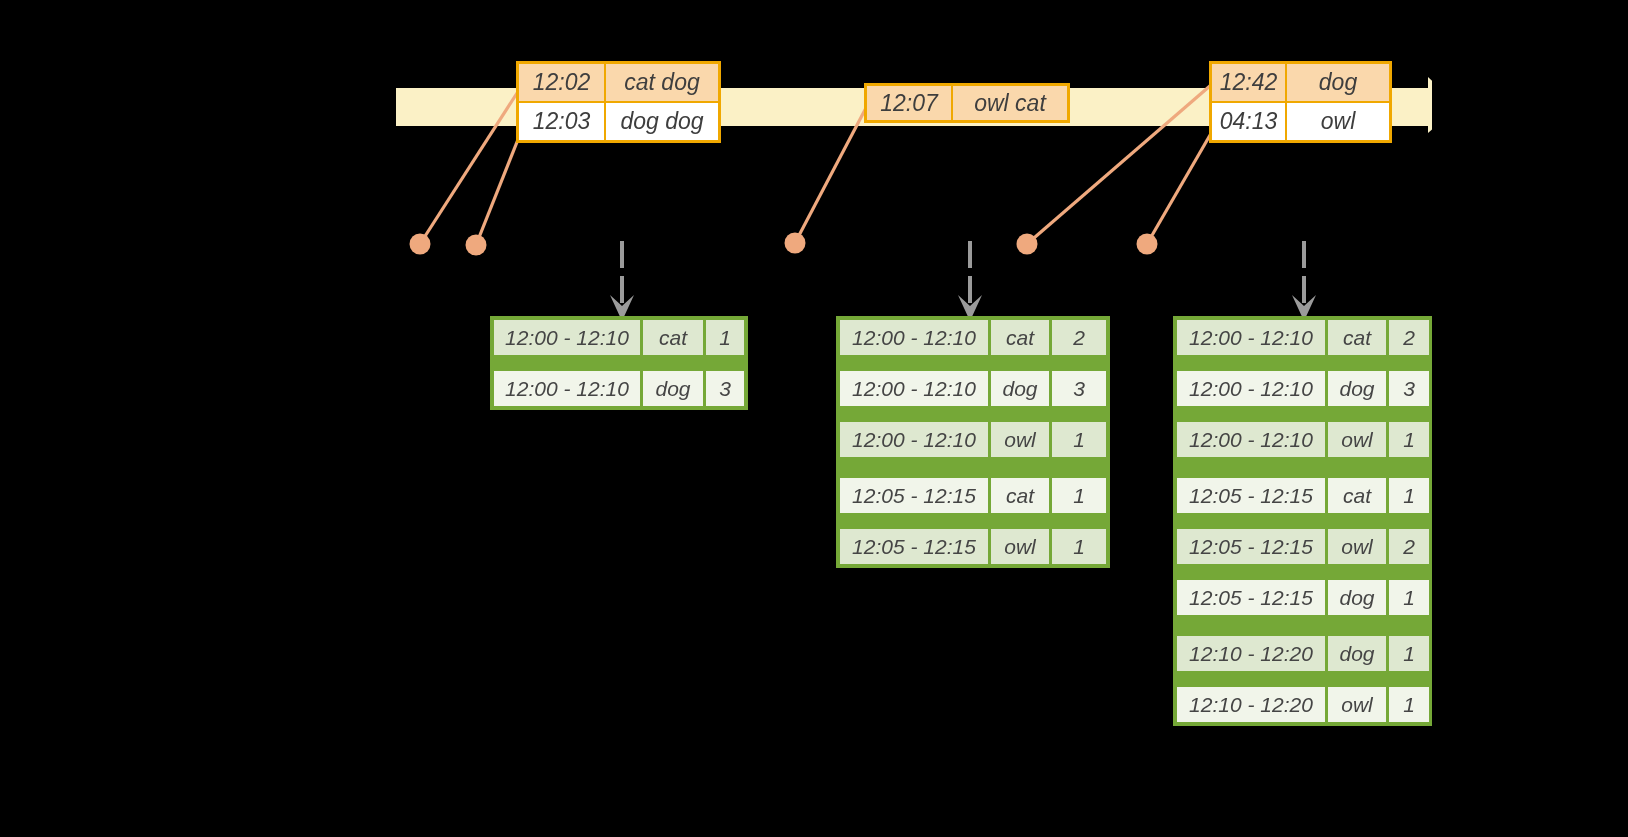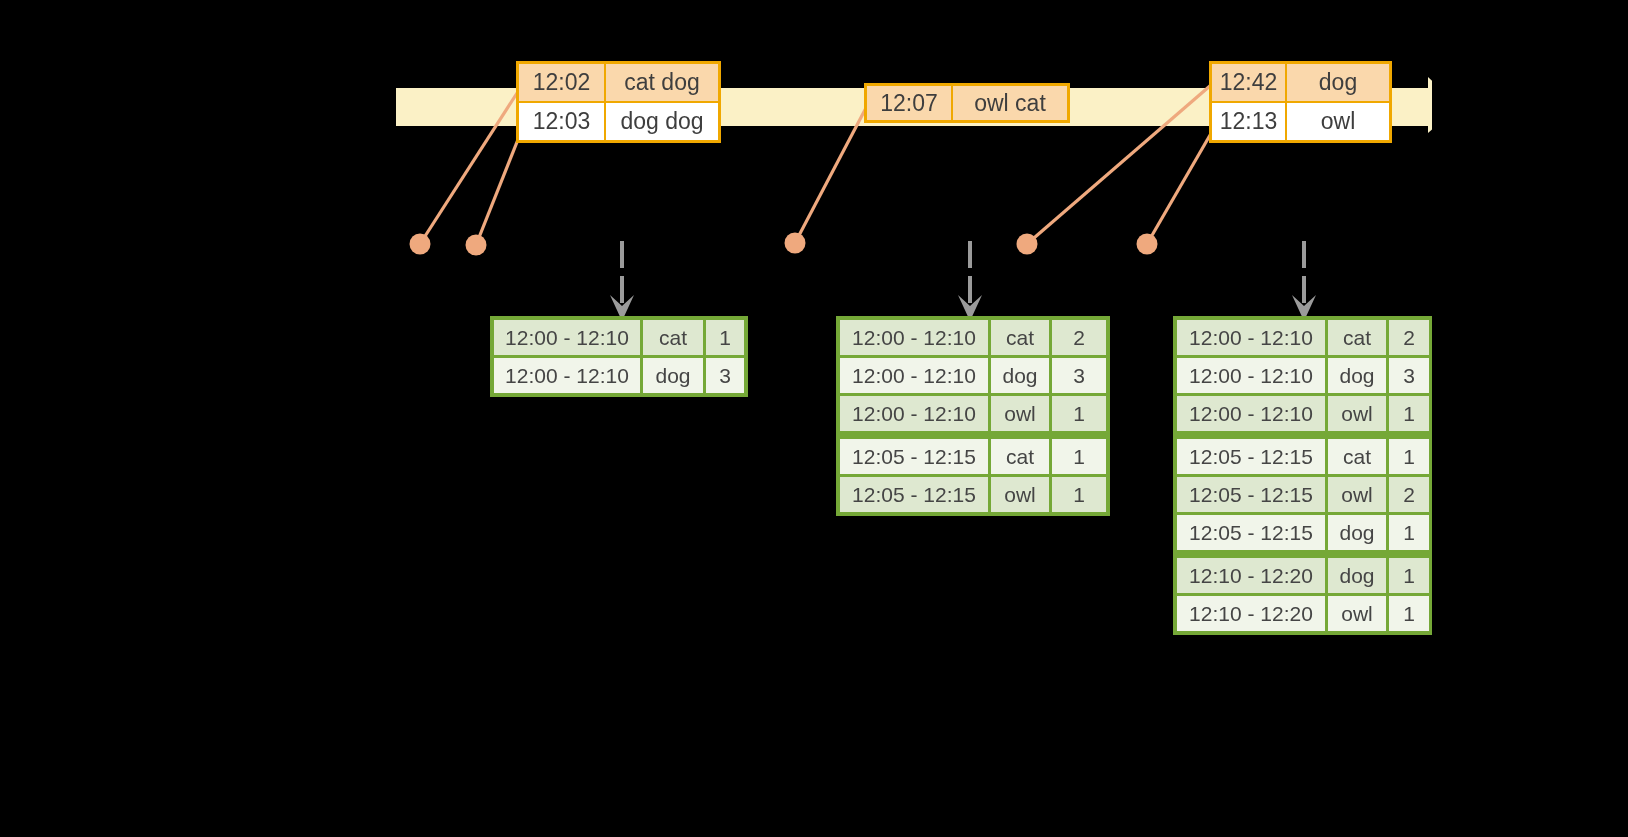"12:02" .stage { font-style: none -> italic }
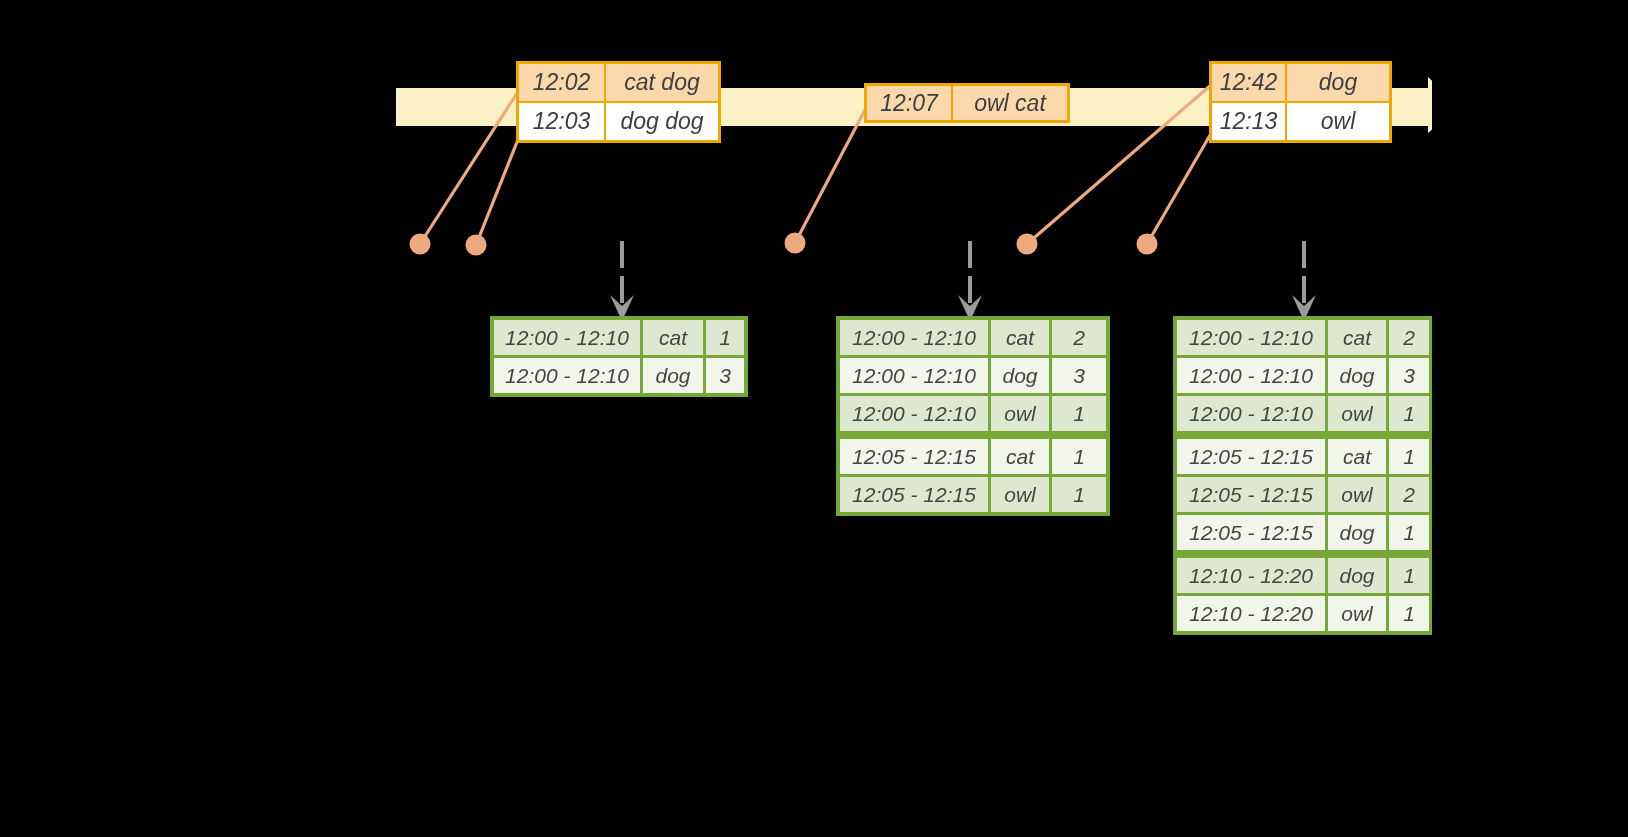"12:13" div.ecell { text: 12:13 -> 04:13 }
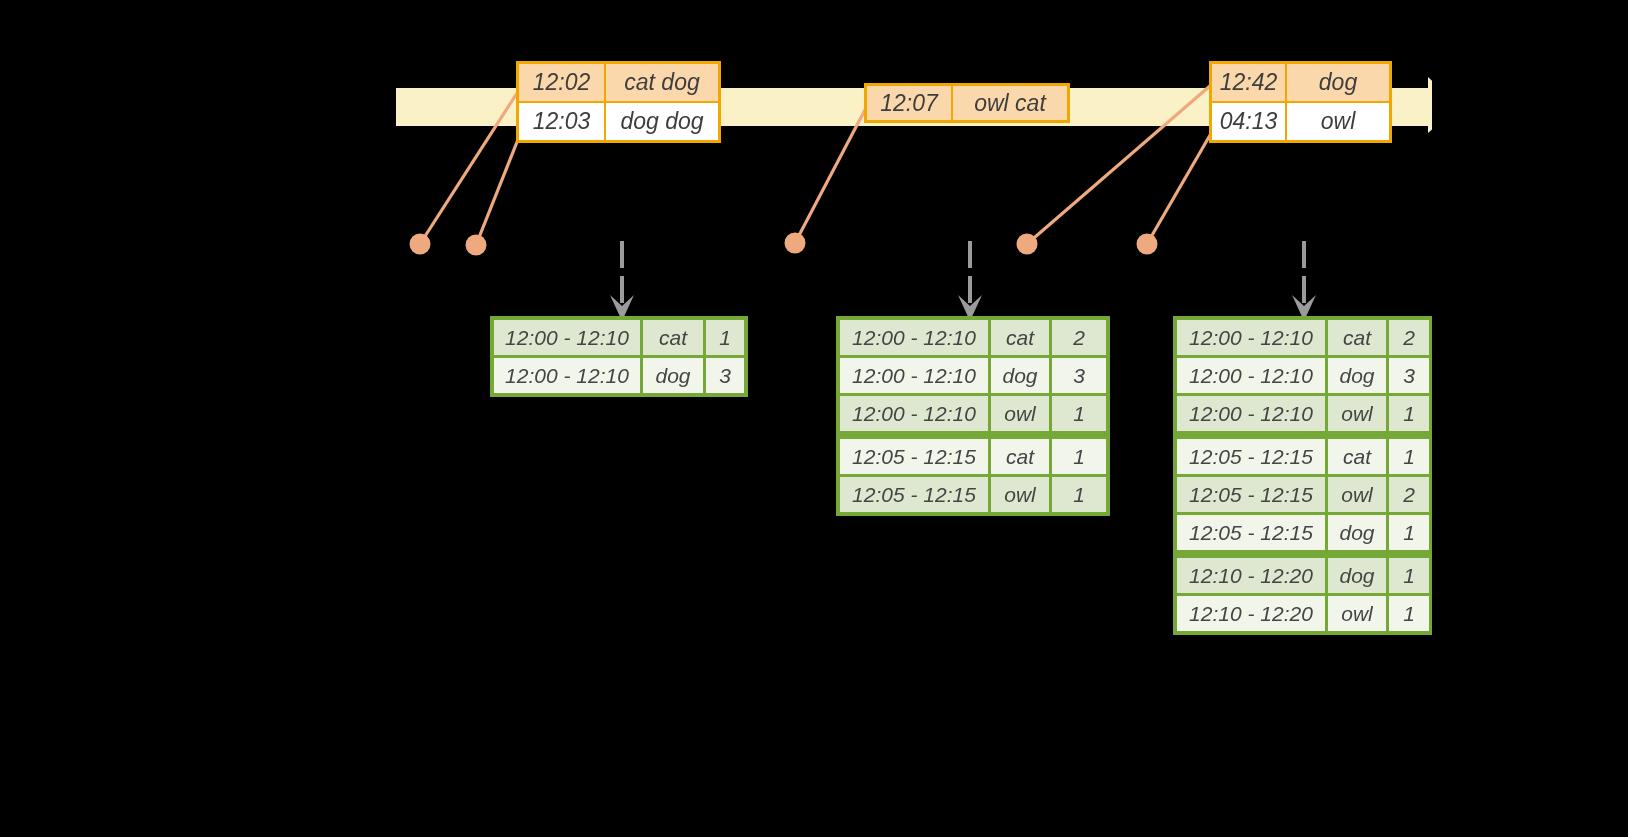"12:00 - 12:10" .rtable { gap: 3px -> 16px }
